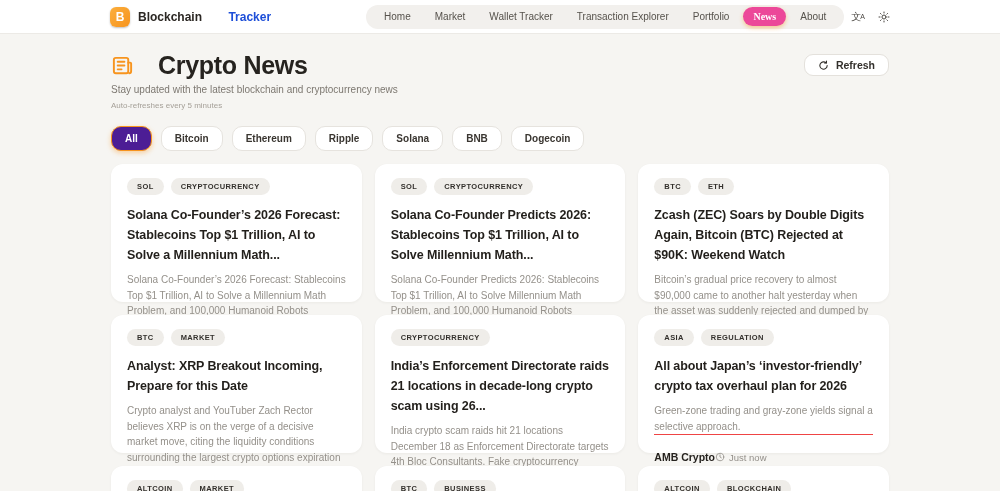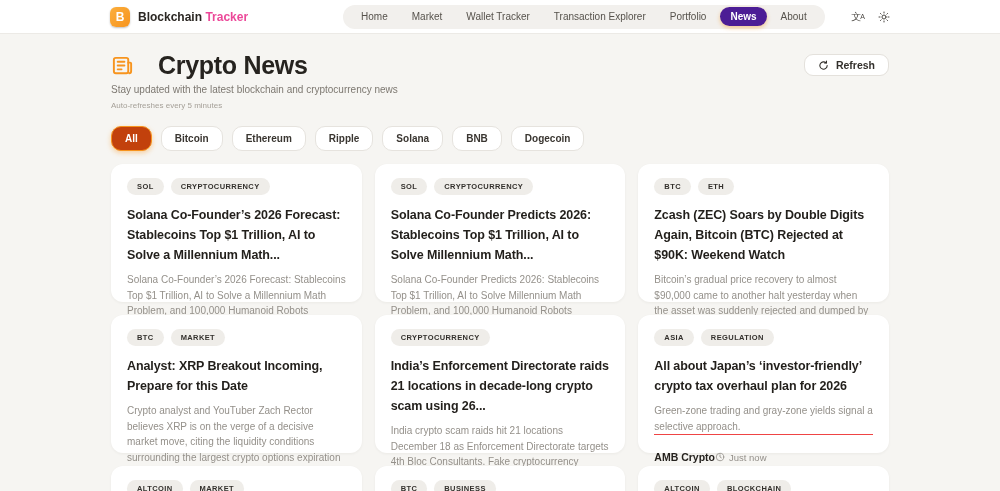"Tracker" .brand-name .accent { color: #ec4899 -> #1d4ed8; margin-left: none -> 23px }
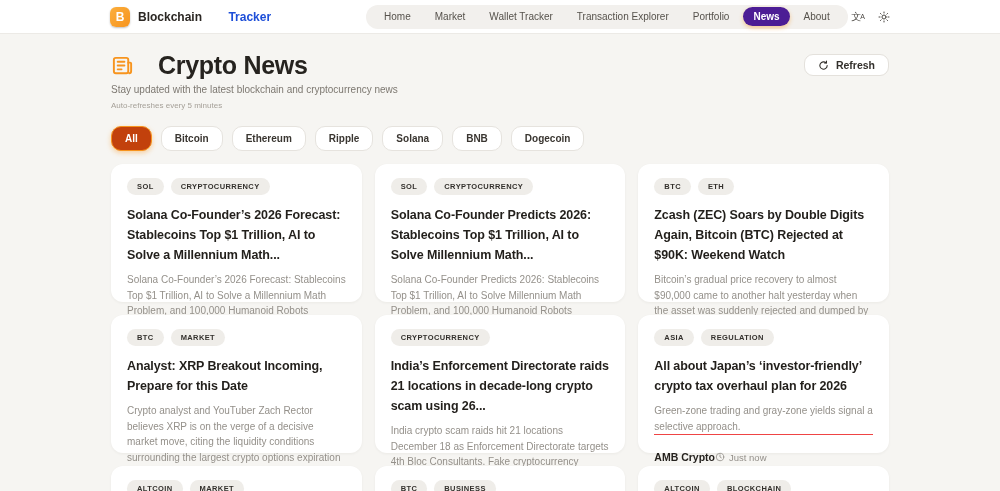"News" .nav-item.active { background: #4c1d95 -> #ec4899; font-family: none -> Liberation Serif, serif }
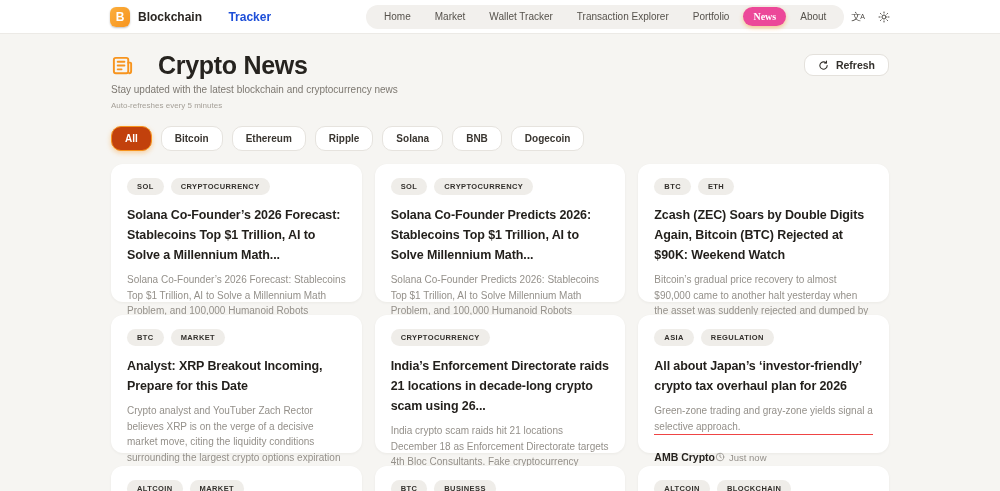"All" .chip.active { background: #c2410c -> #4c1d95 }
